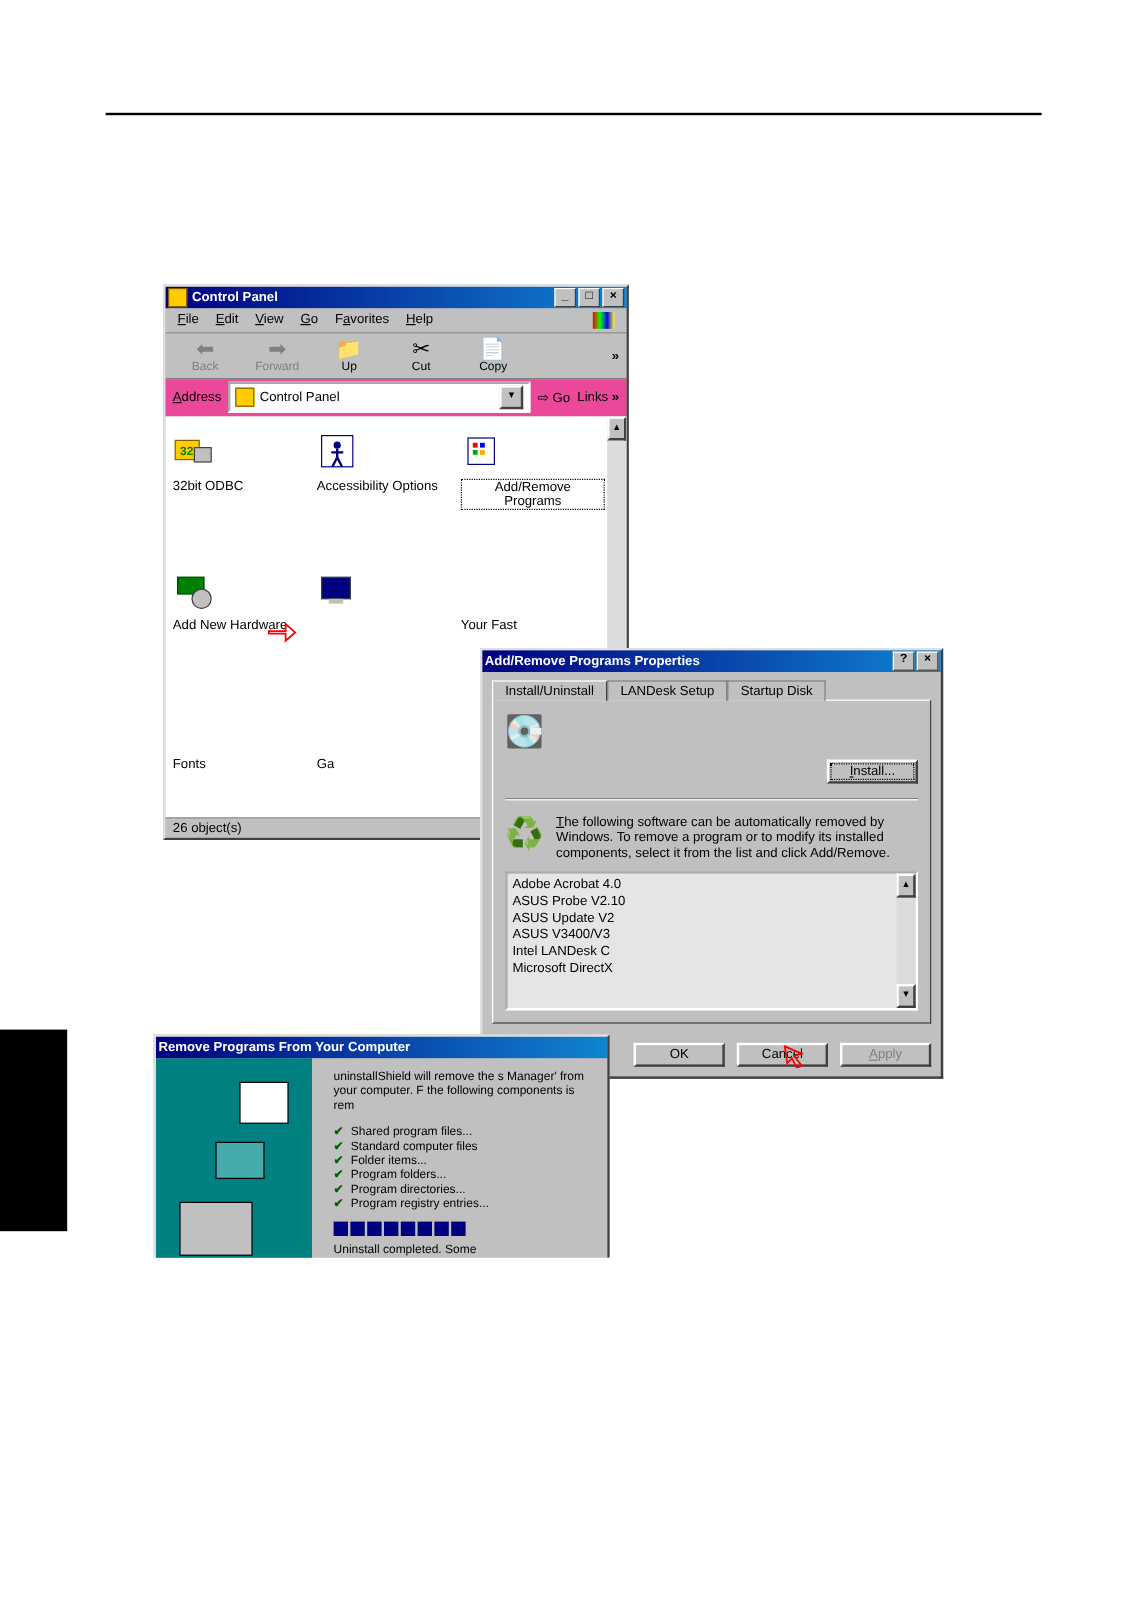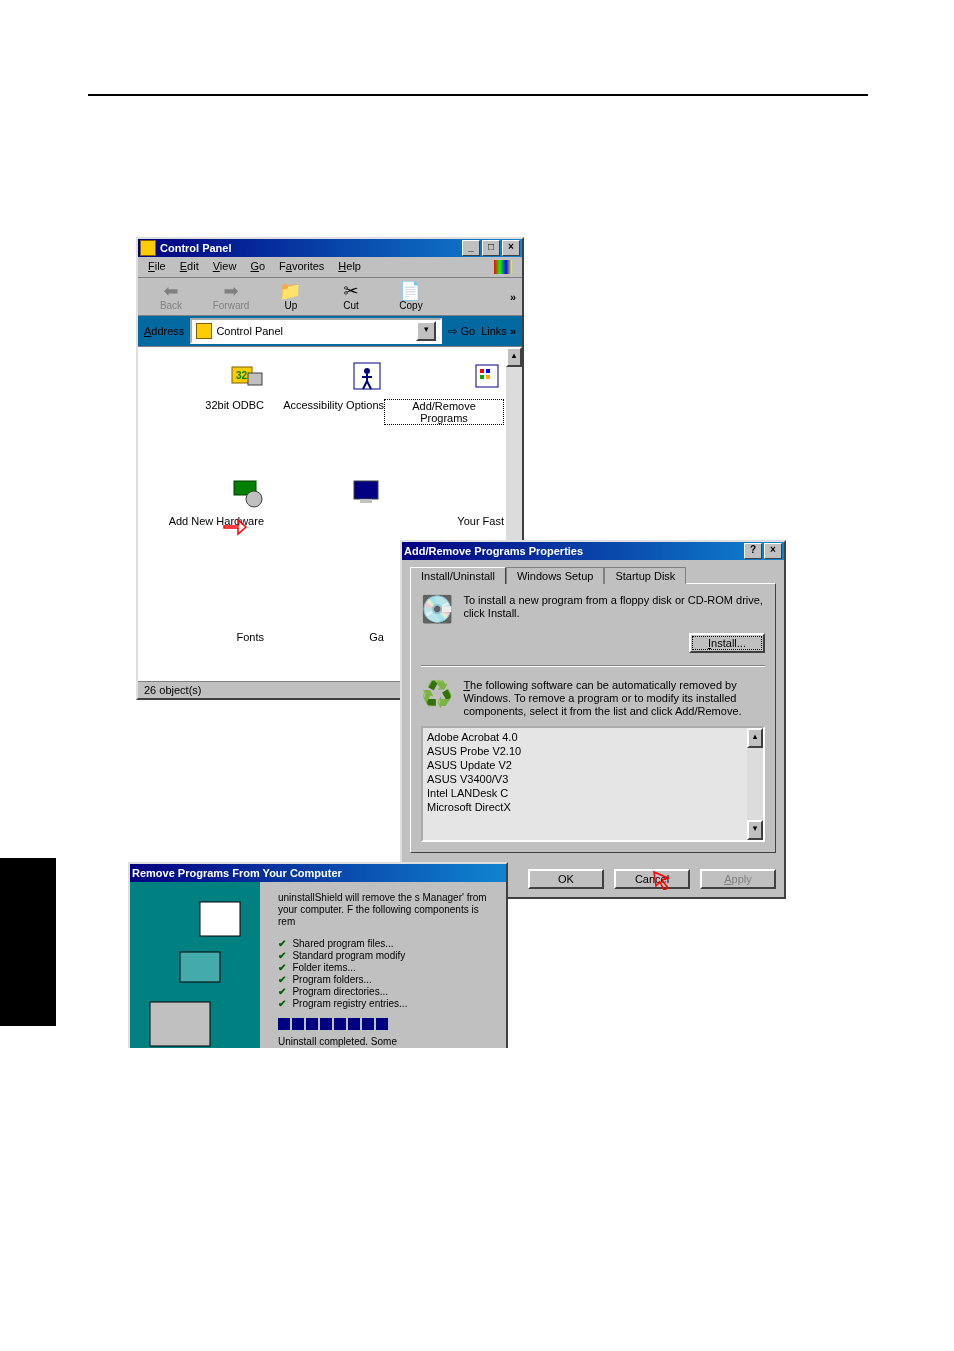"Address" .addrbar { background: #0369a1 -> #ec4899 }
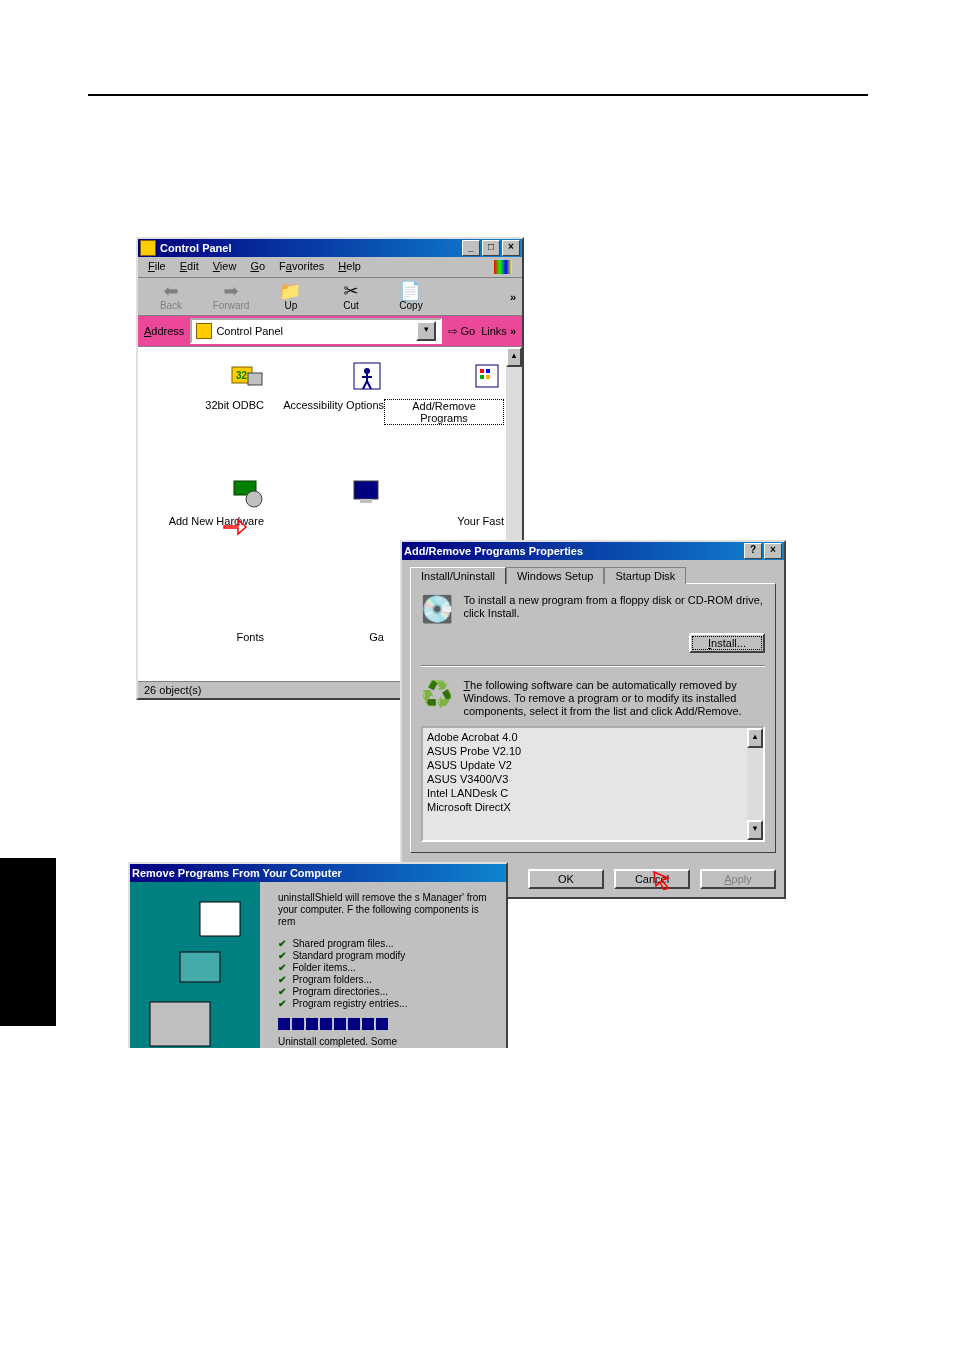"32" .cp-item { align-items: flex-end -> flex-start }
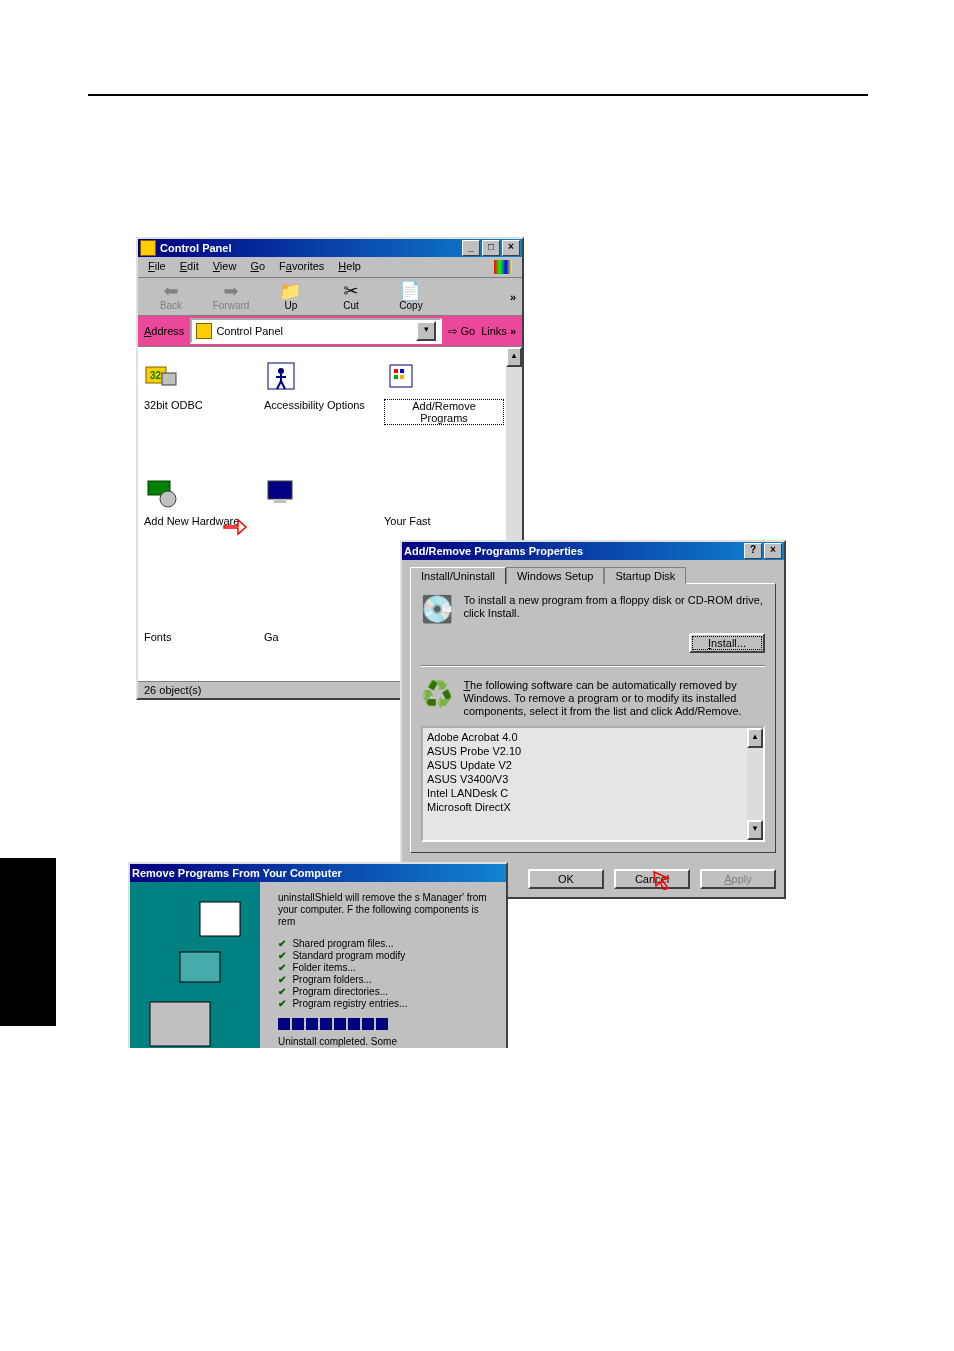"Windows Setup" div.tab { text: Windows -> LANDesk }
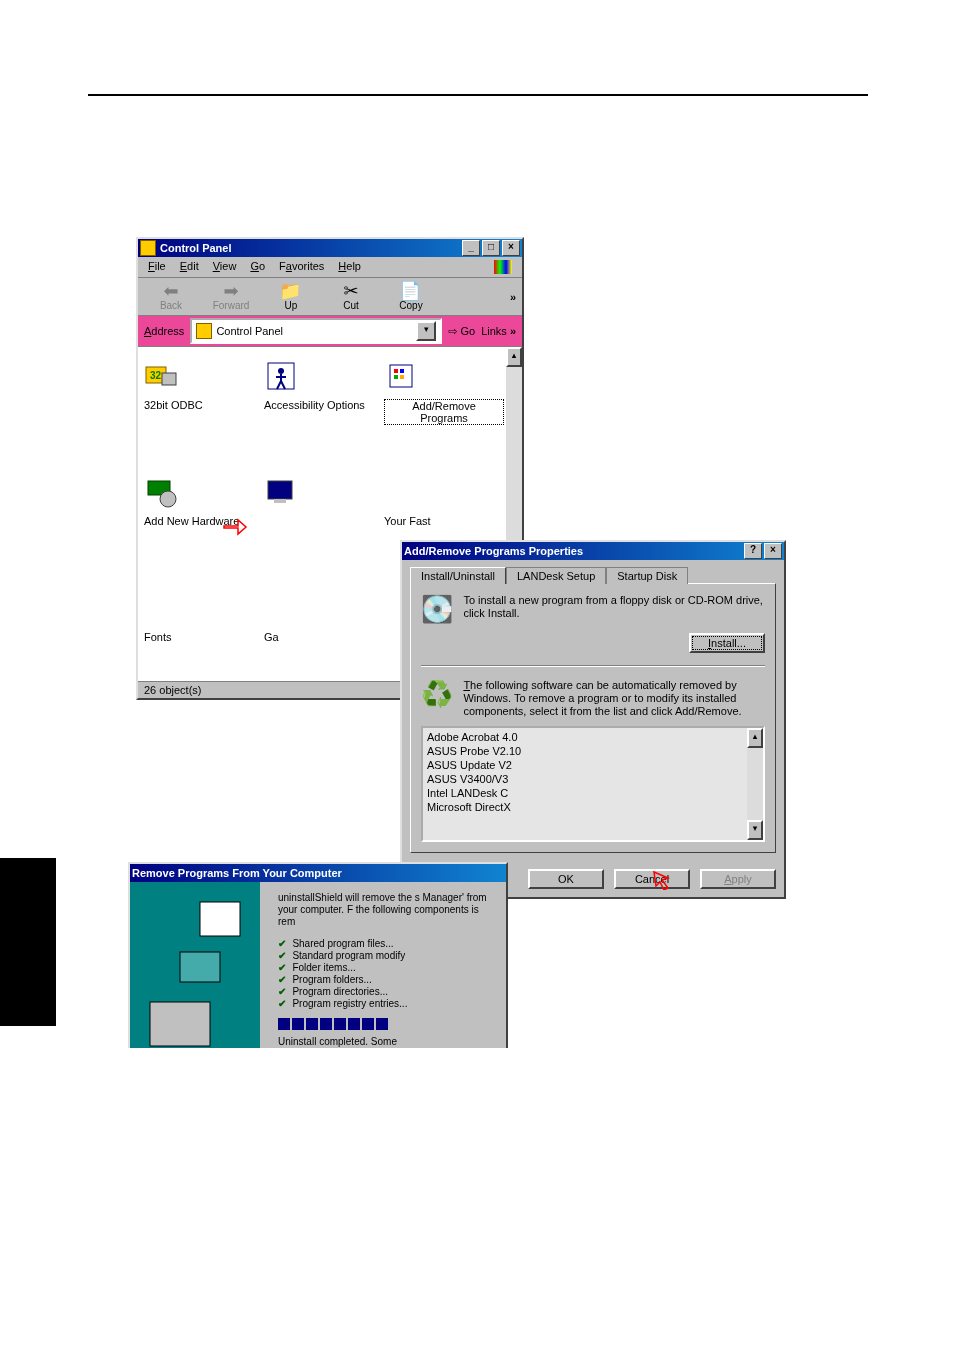"To install a new program" div.para { html: <div>To install a new program from a floppy disk or CD-ROM drive, click Install.</div> -> none }
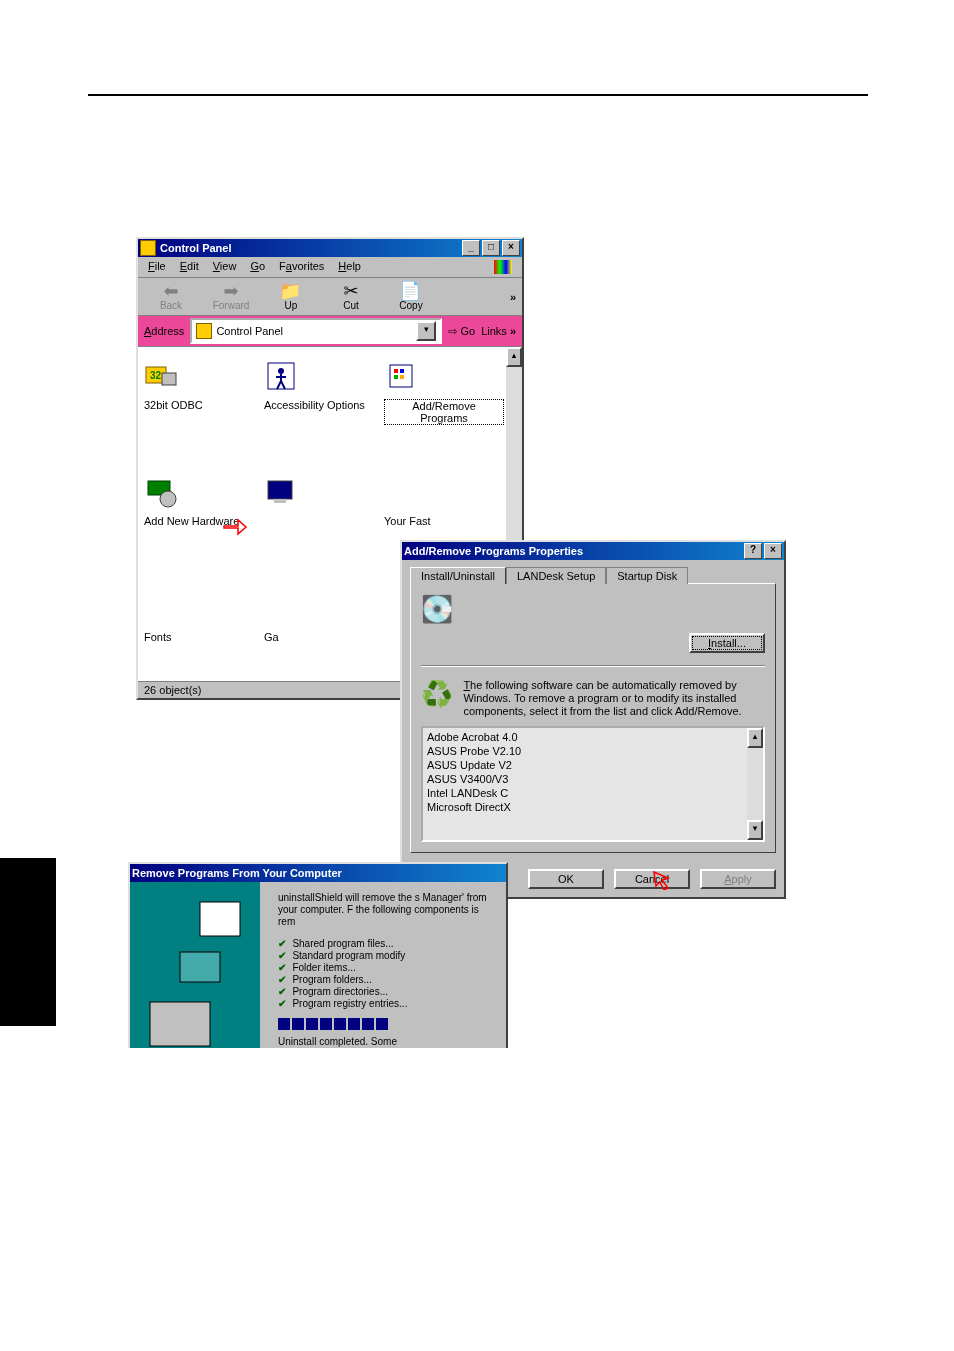"Standard program modify" span { text: program modify -> computer files }
